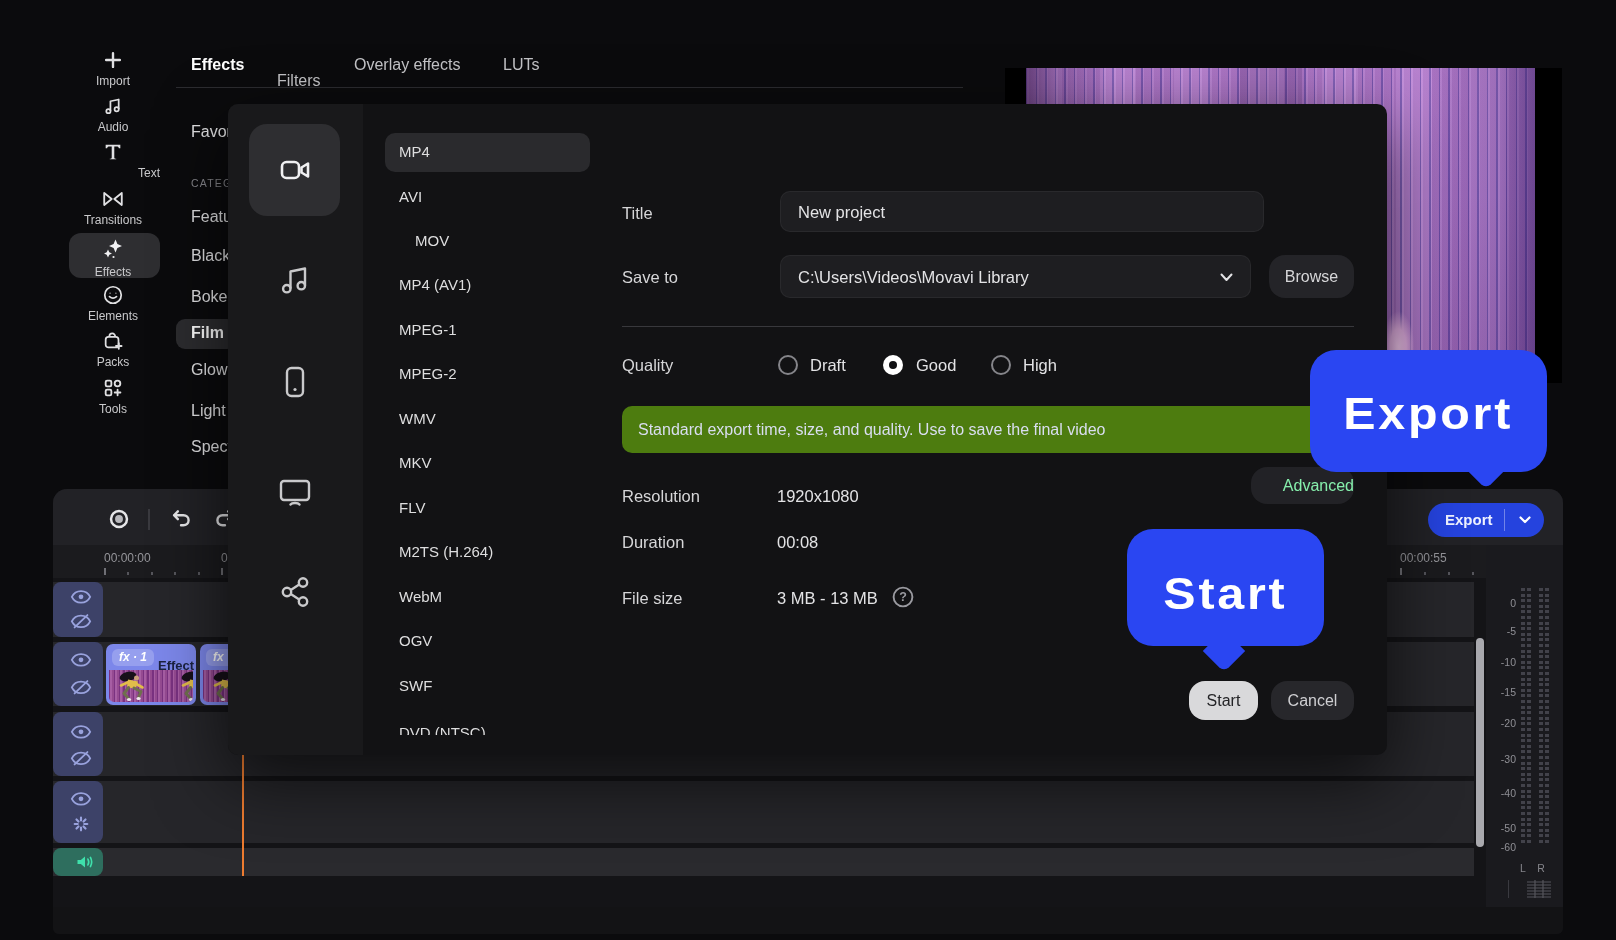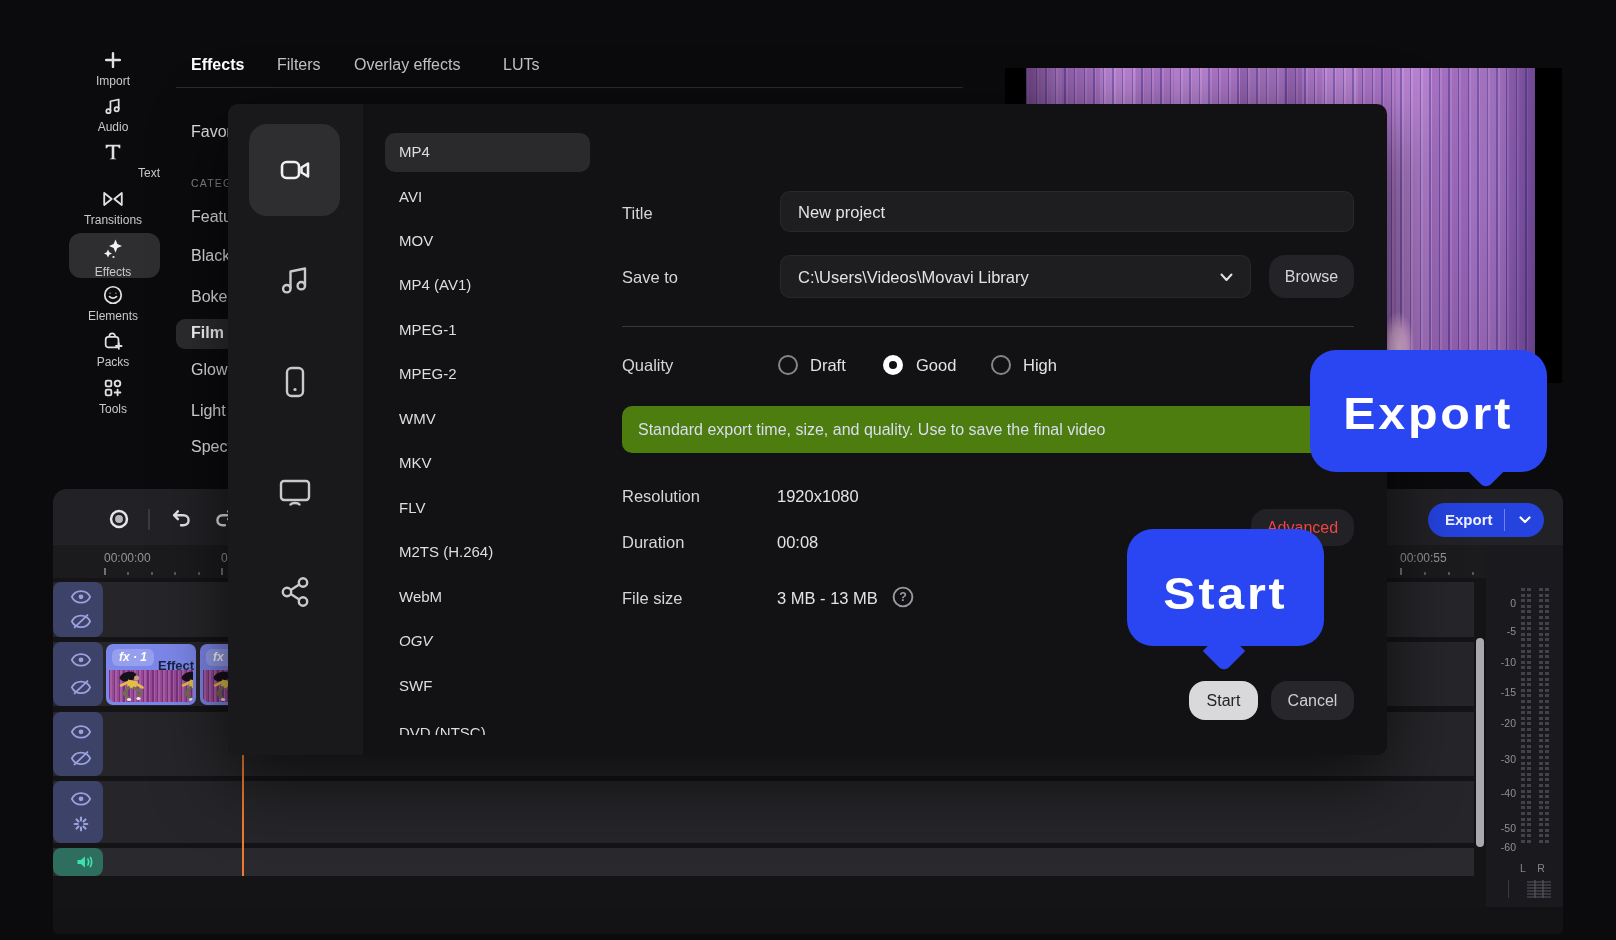"Filters" div.tab { margin-top: none -> 16px }
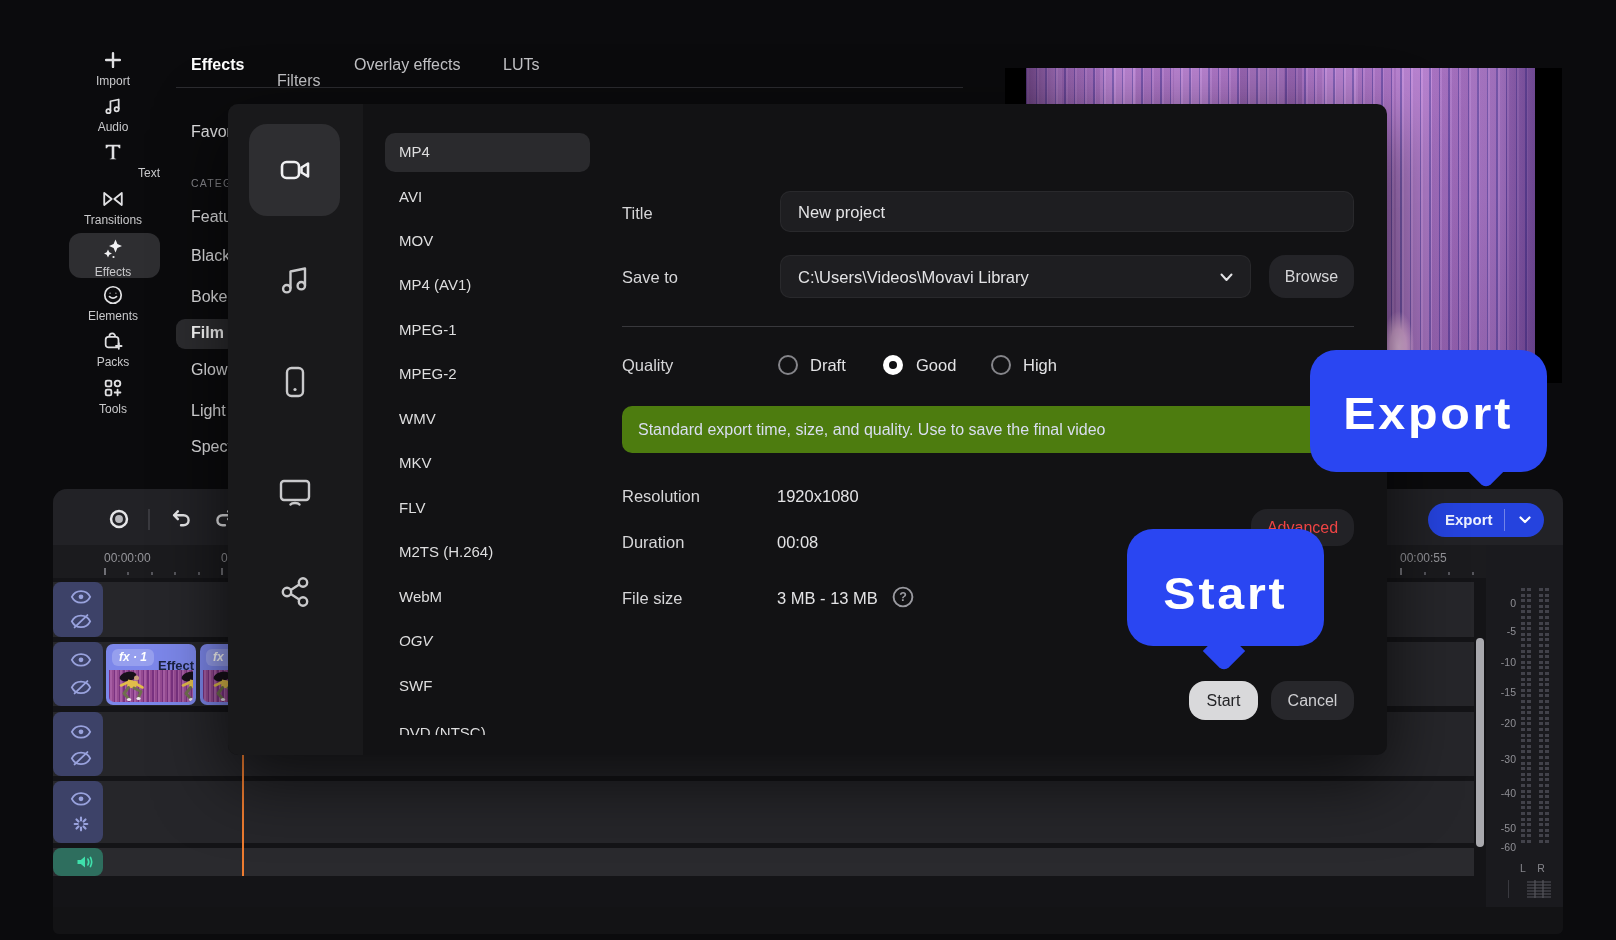"New project" div.input { width: 574px -> 484px }
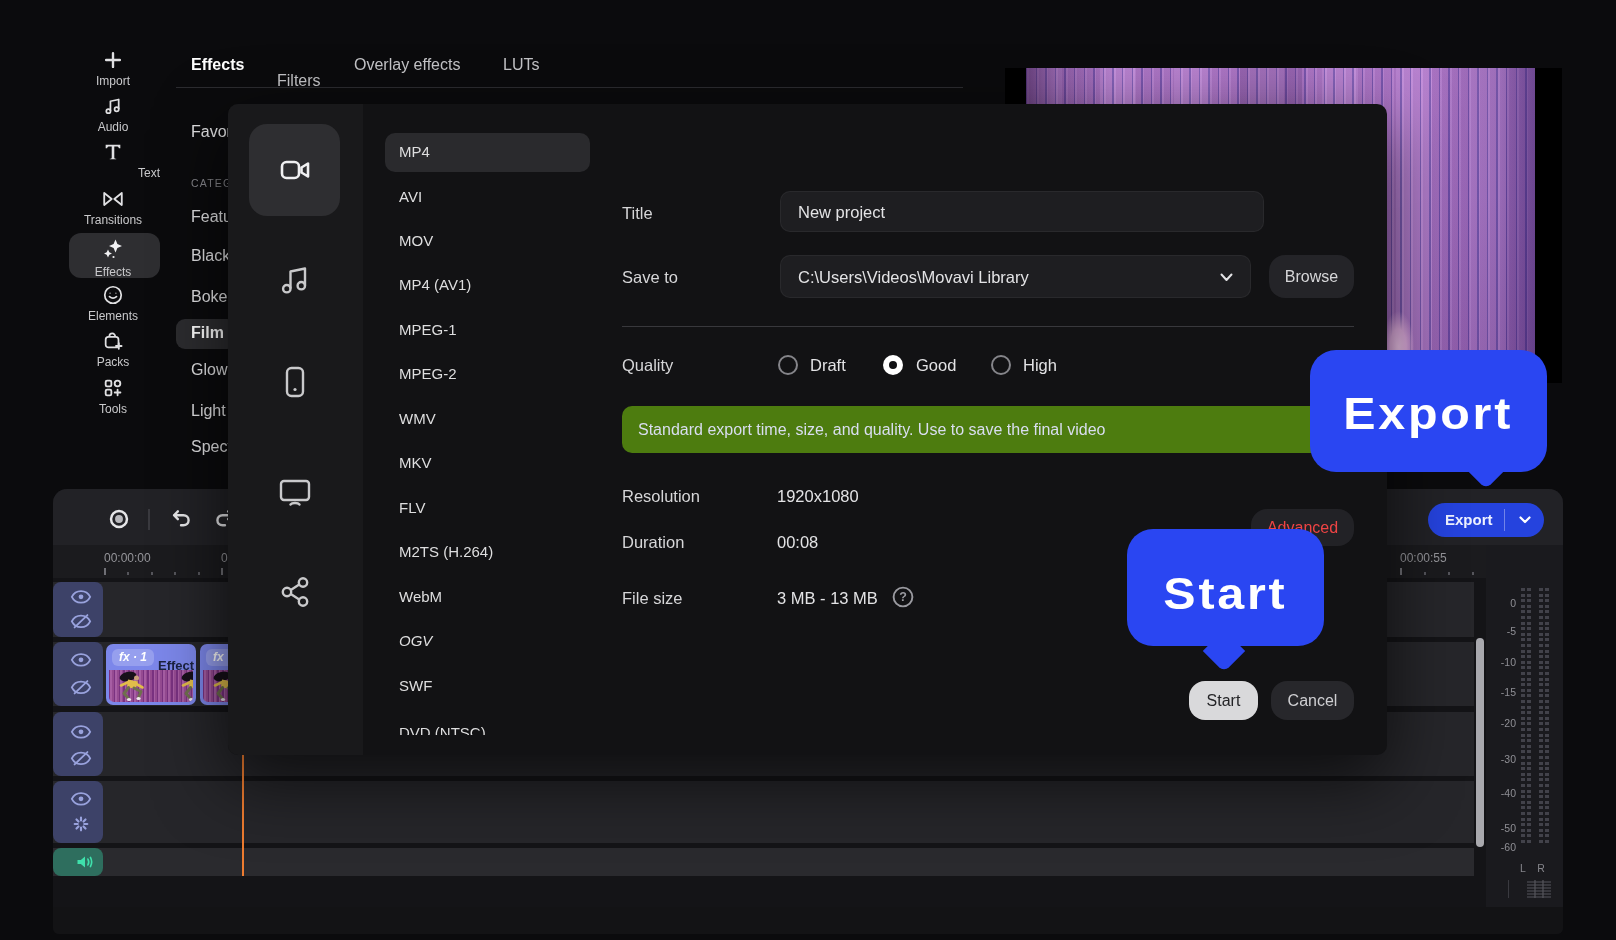"MOV" div.fmt { margin-left: none -> 16px }
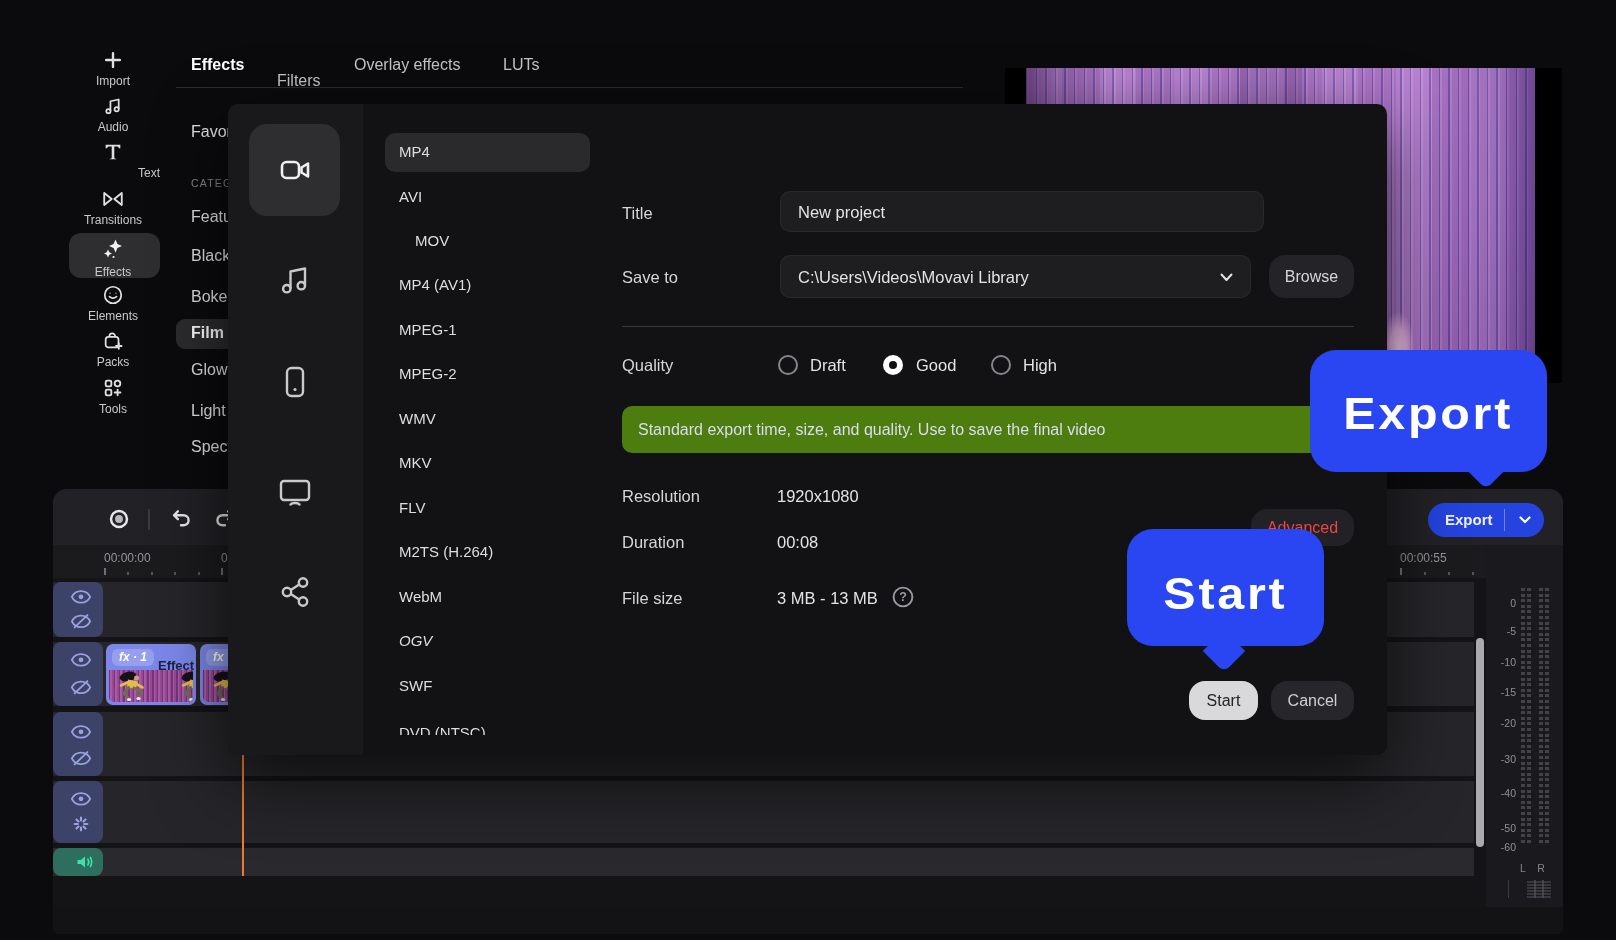"Advanced" div.btn { color: #ef4444 -> #86efac; text-align: none -> right; top: 405px -> 363px }
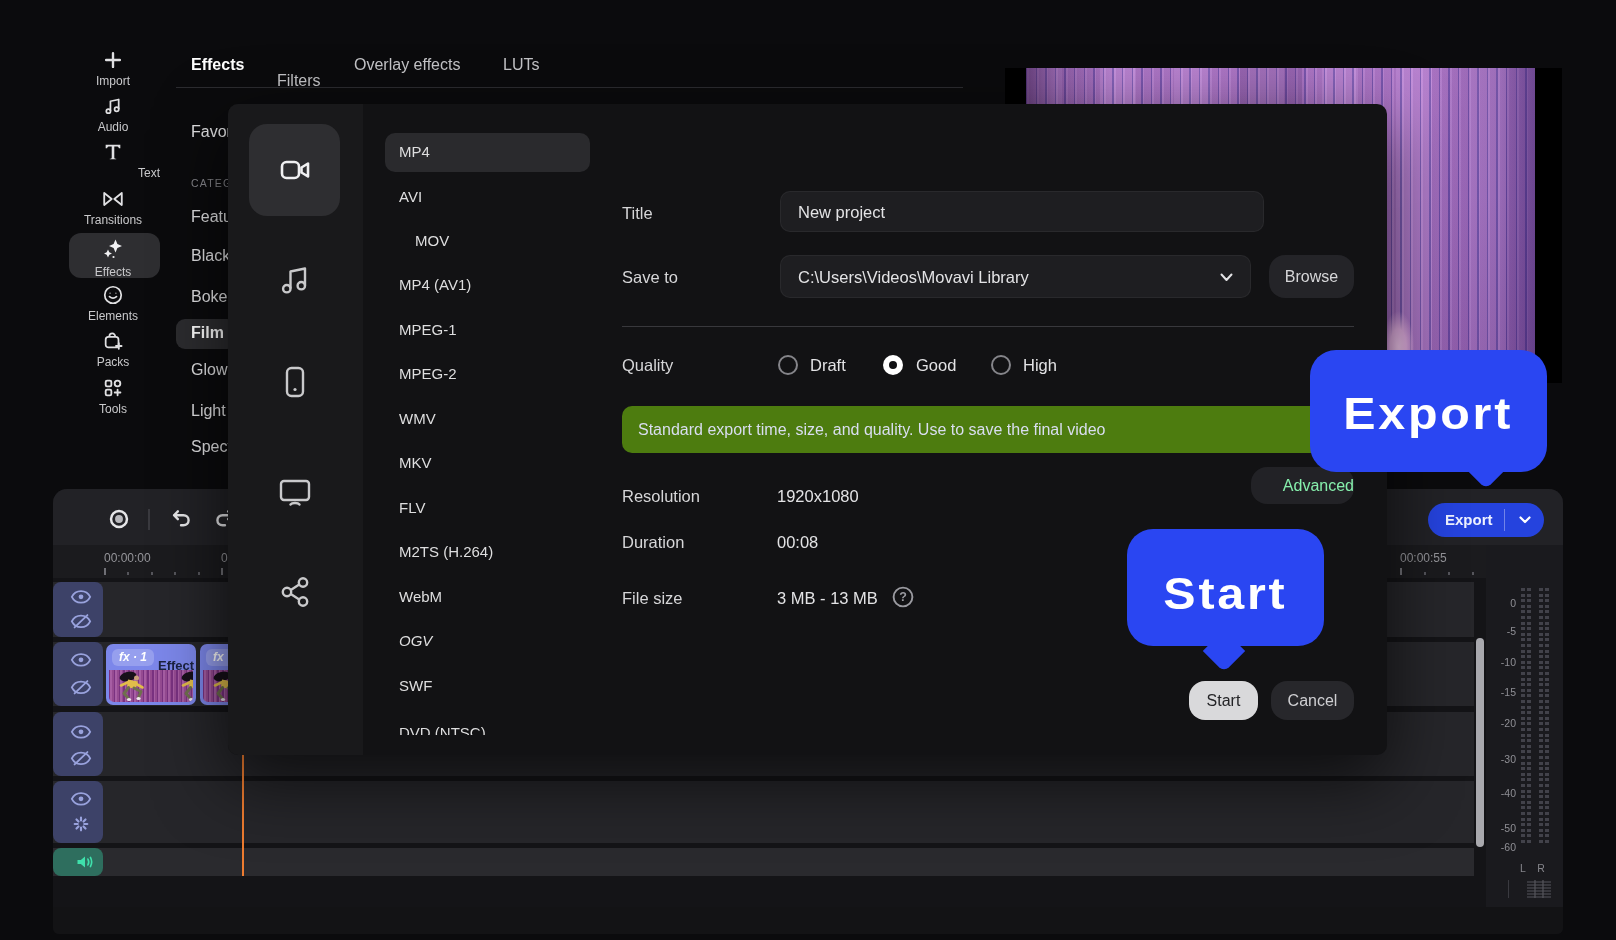"OGV" div.fmt { font-style: italic -> none }
